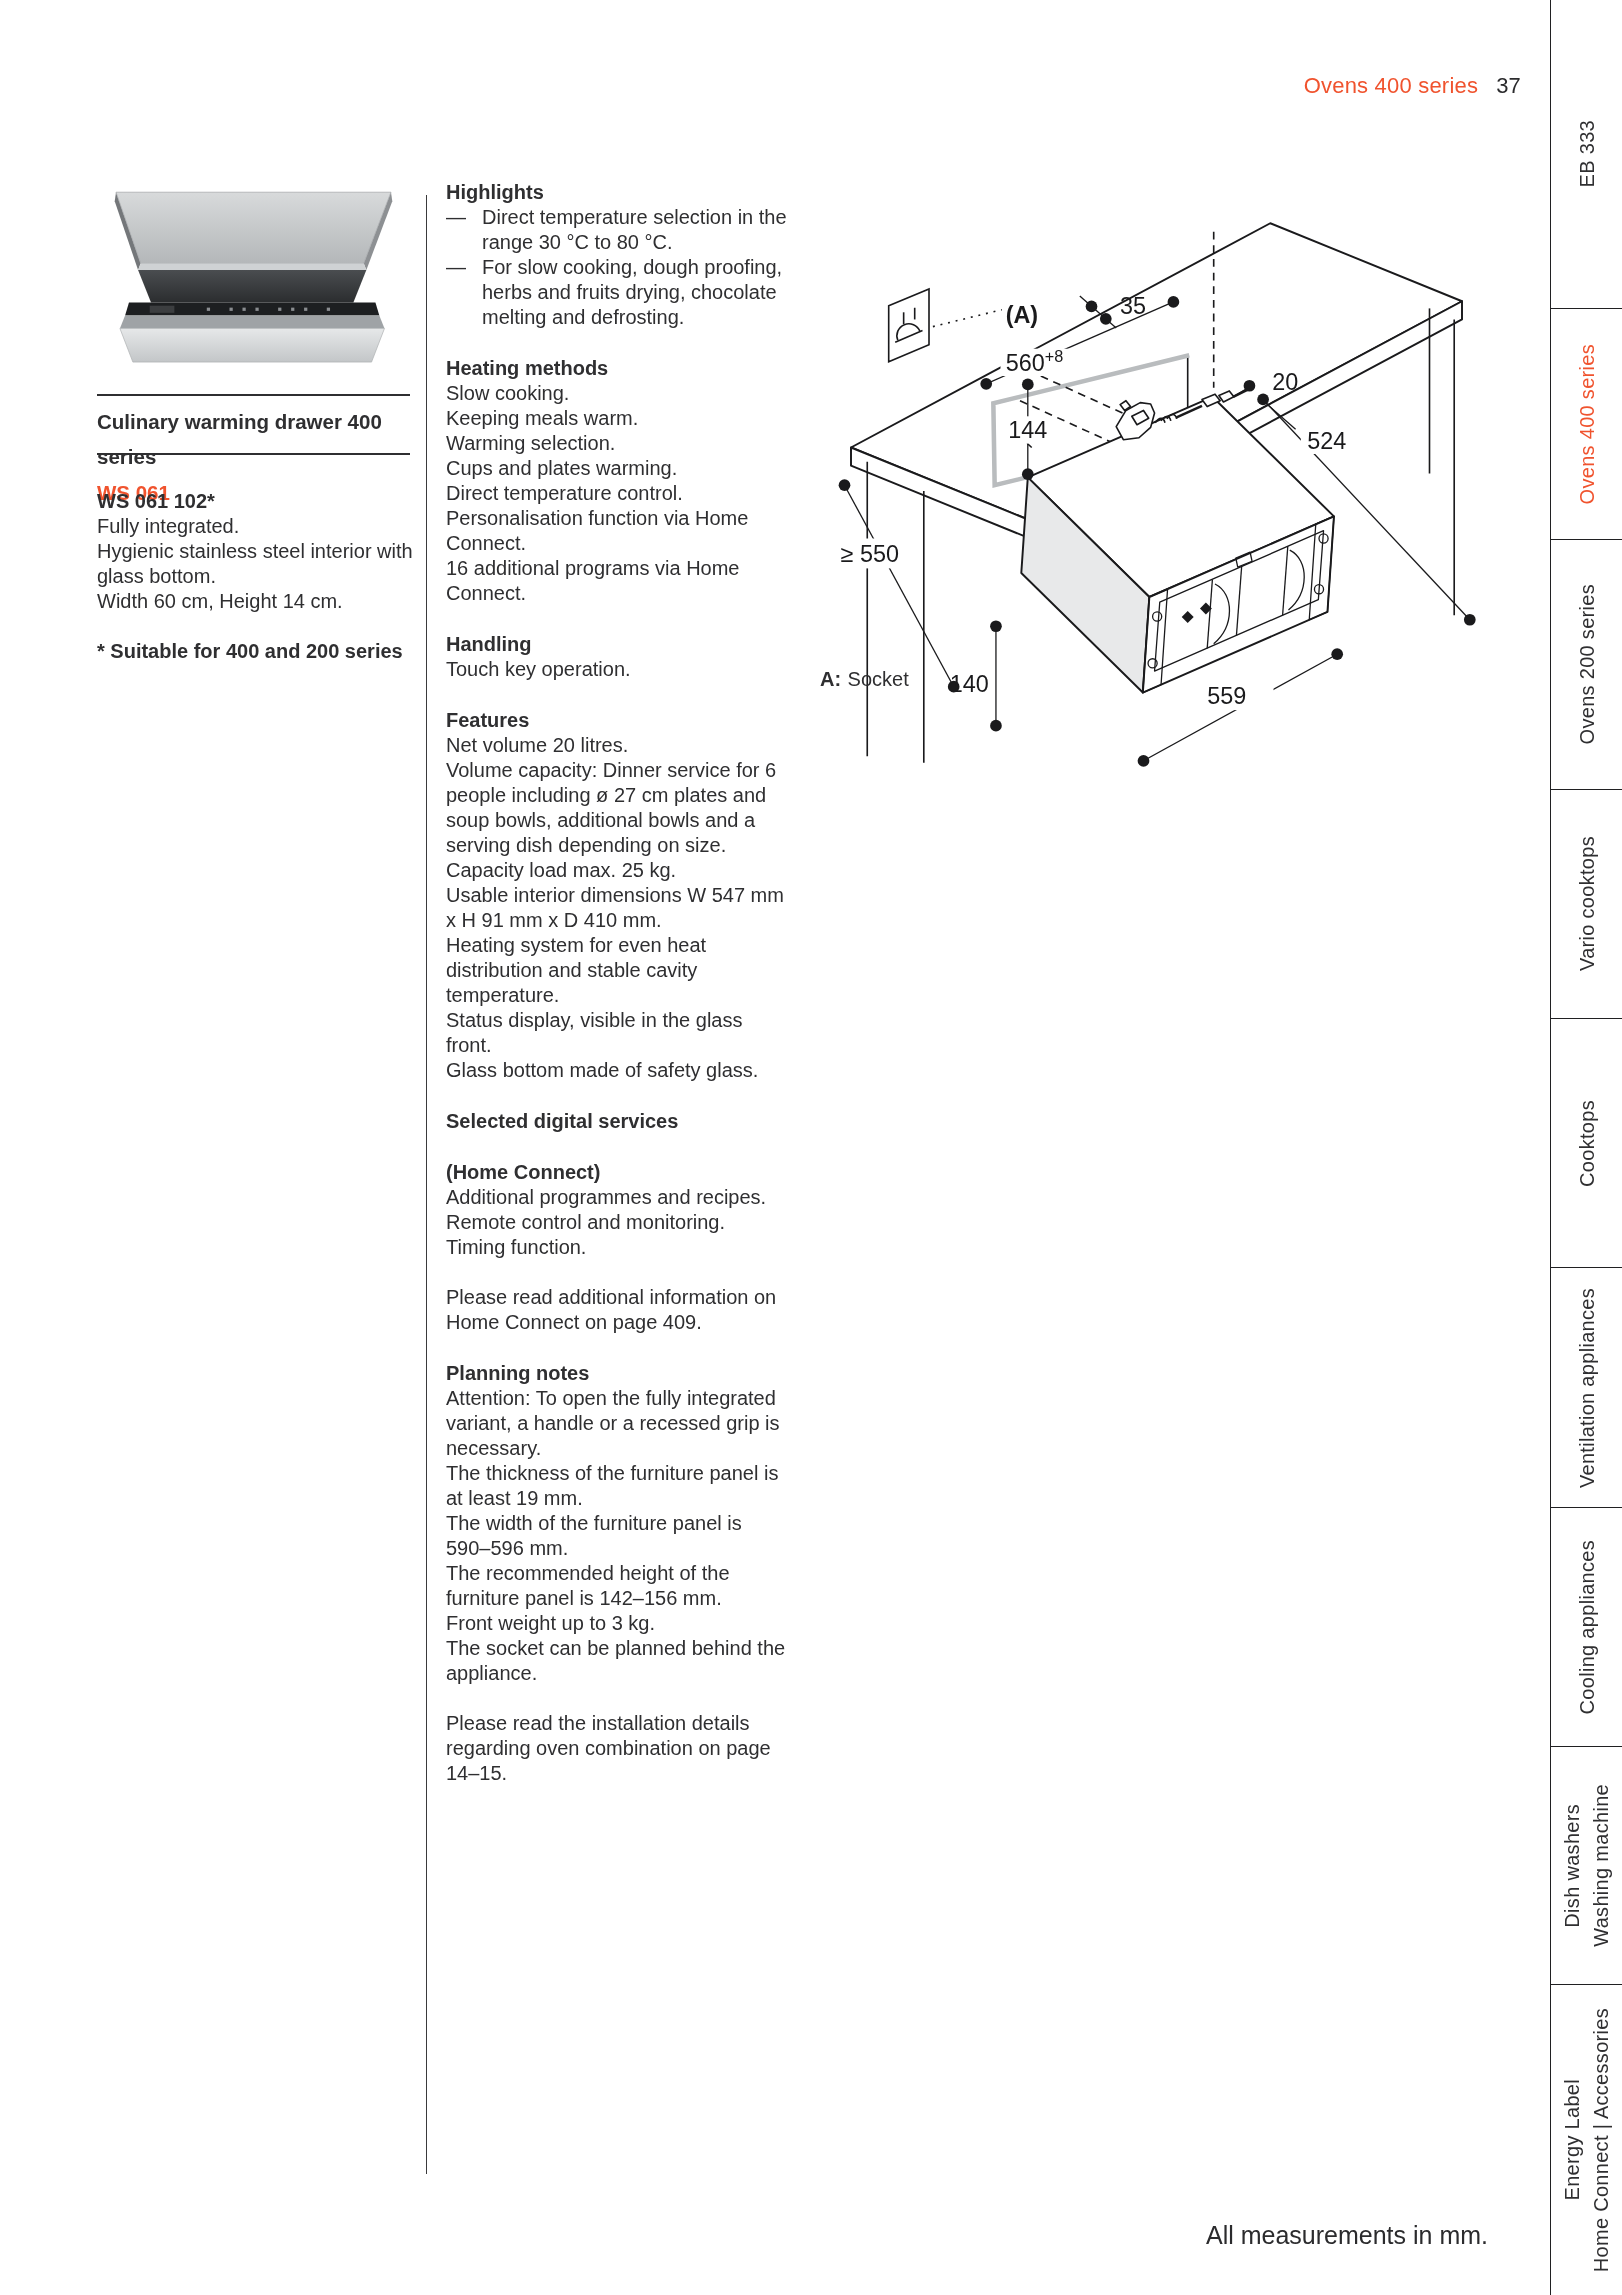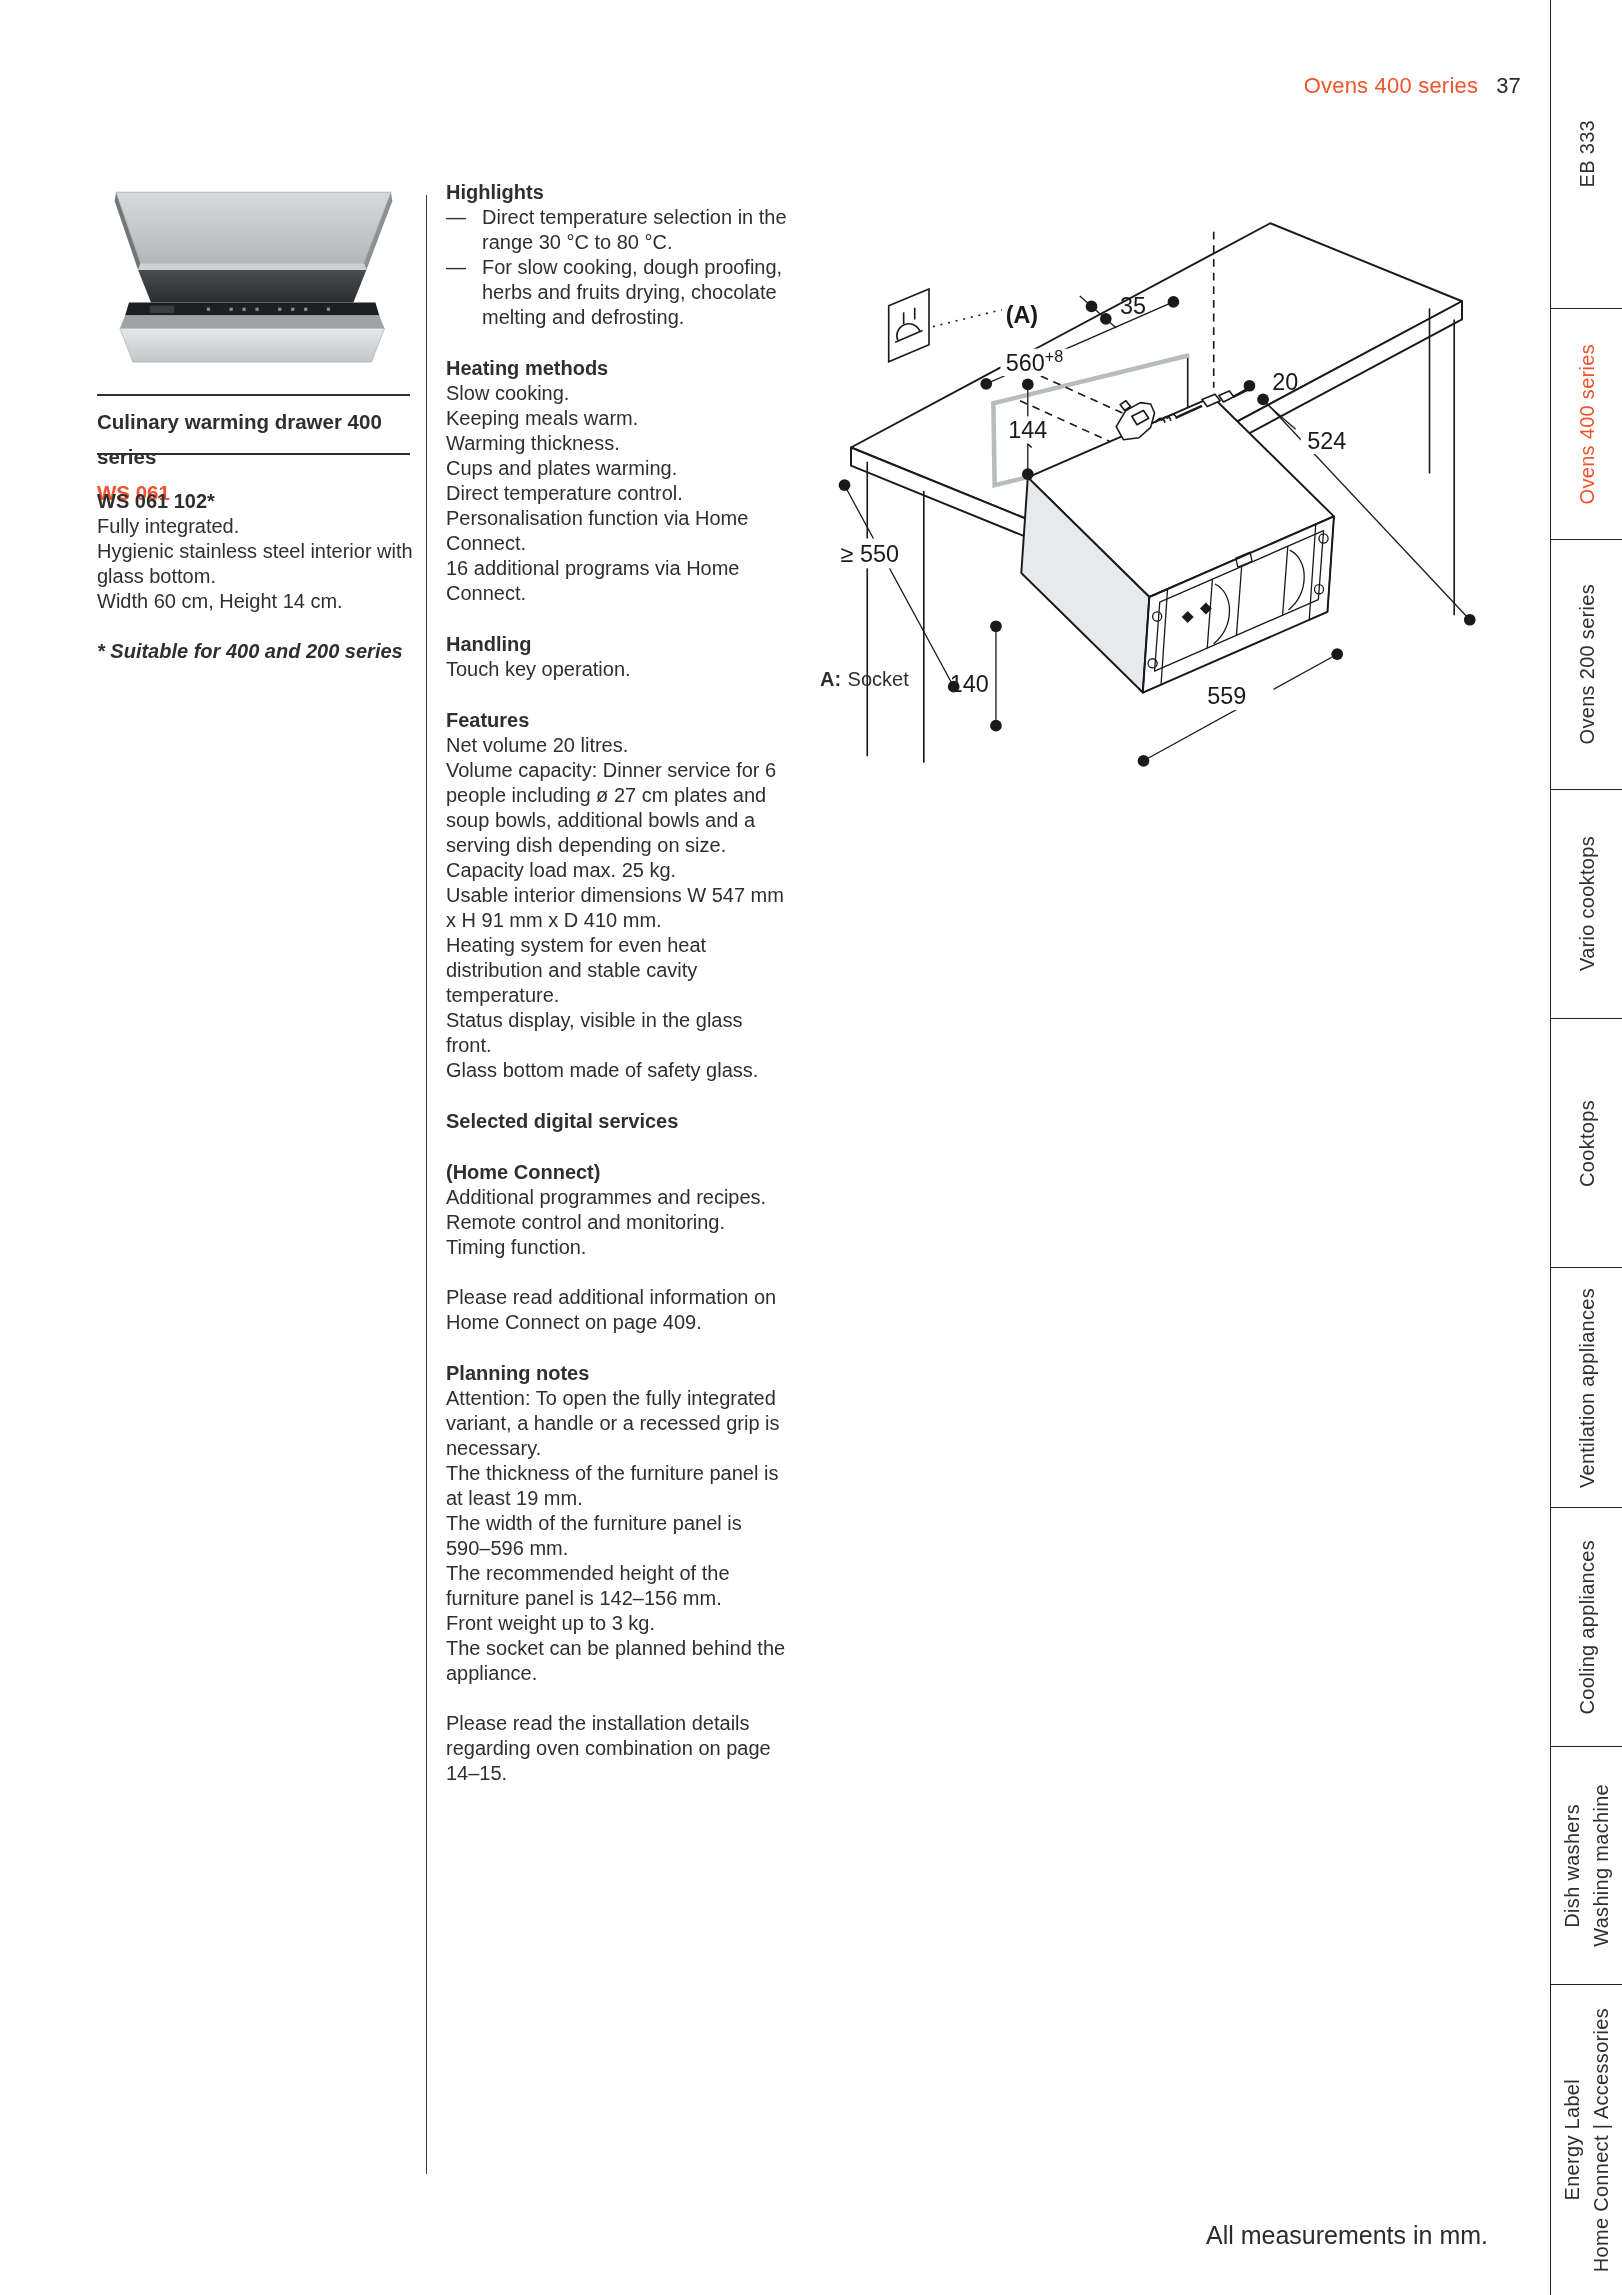"Warming thickness." div { text: thickness -> selection }
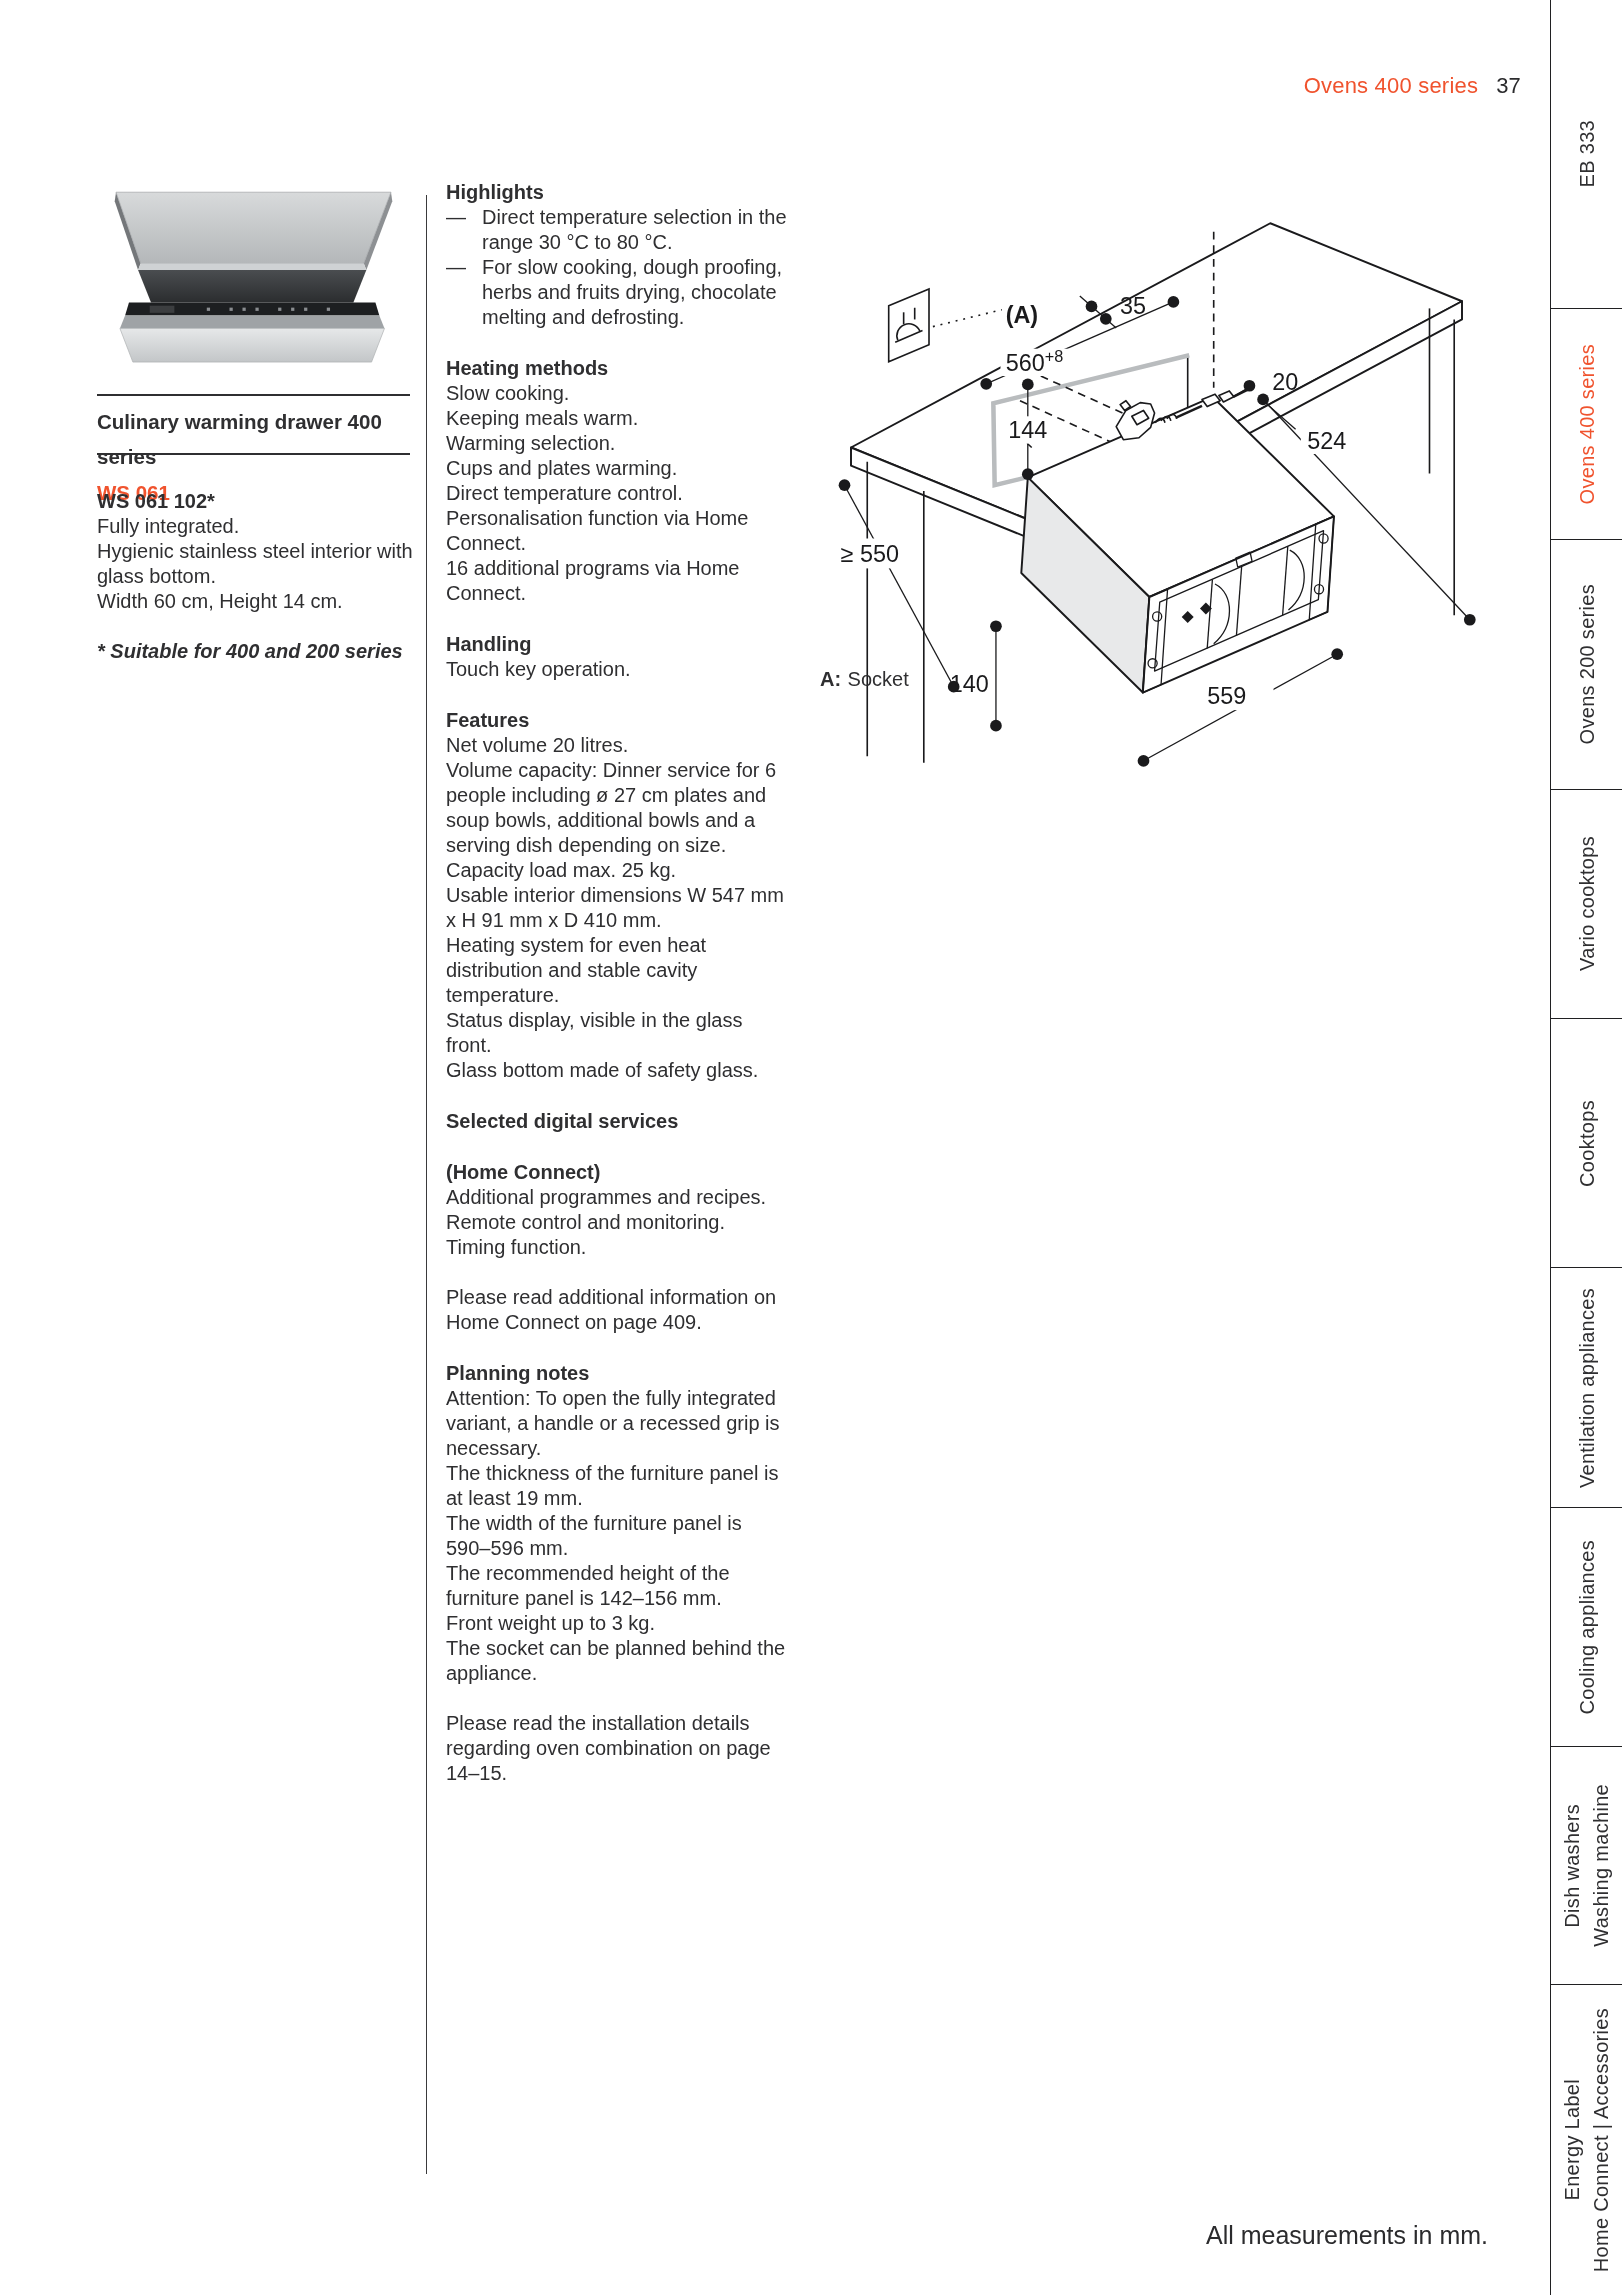"* Suitable for 400 and" .product-block .footnote { font-style: italic -> none }
